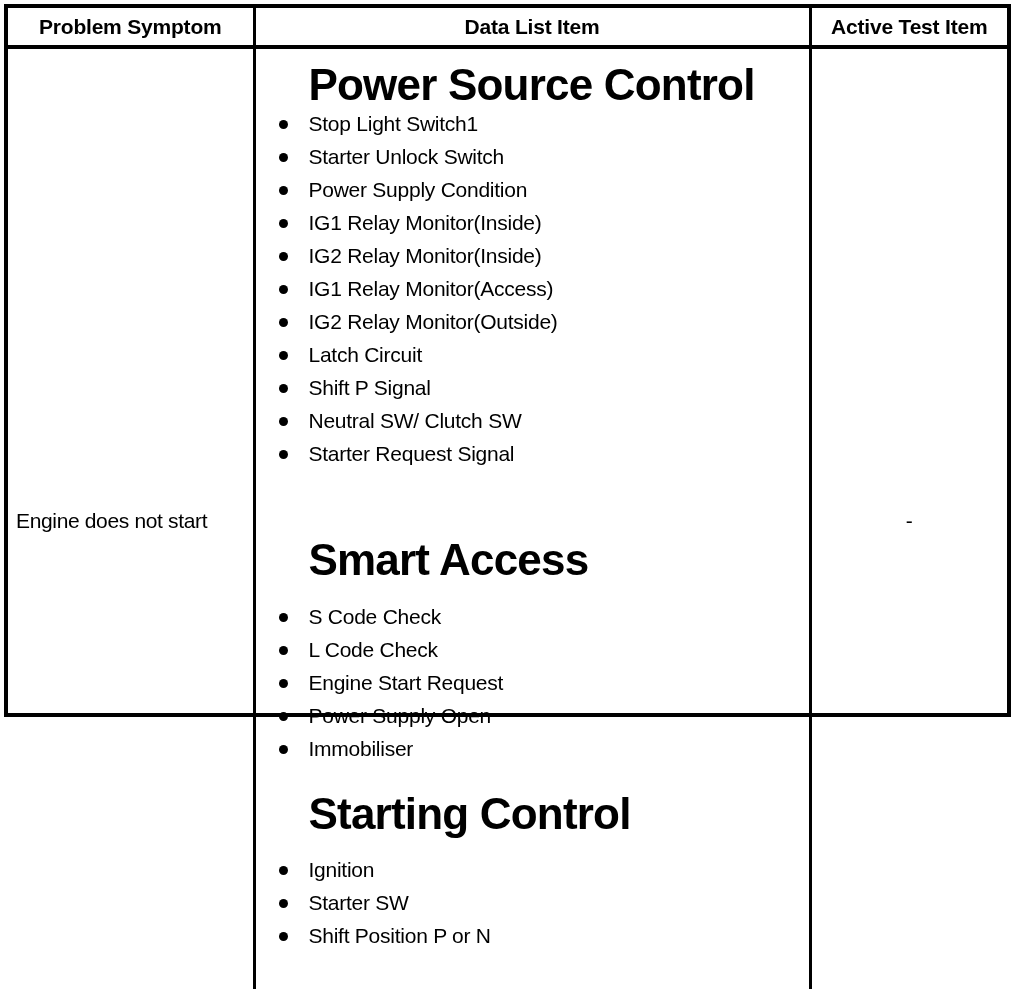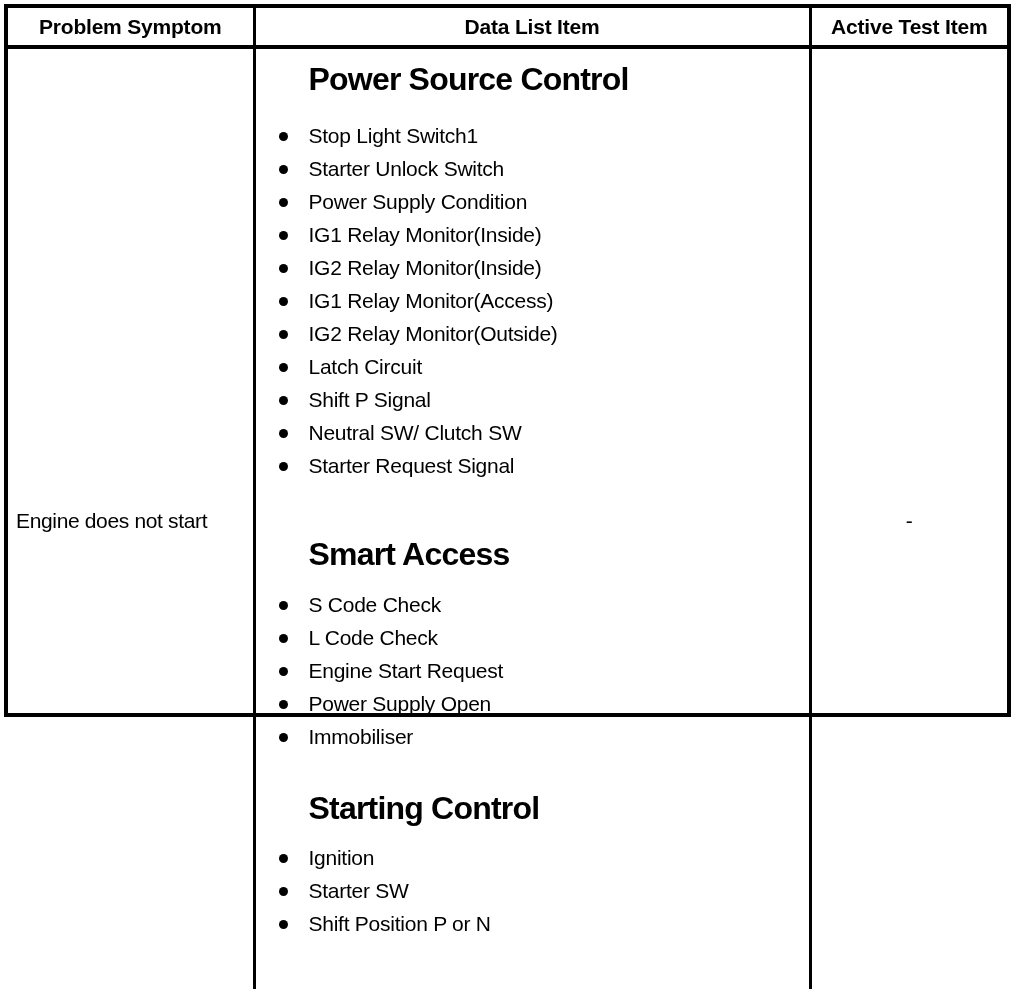"Power Source Control" .section-title { font-size: 32px -> 44px }
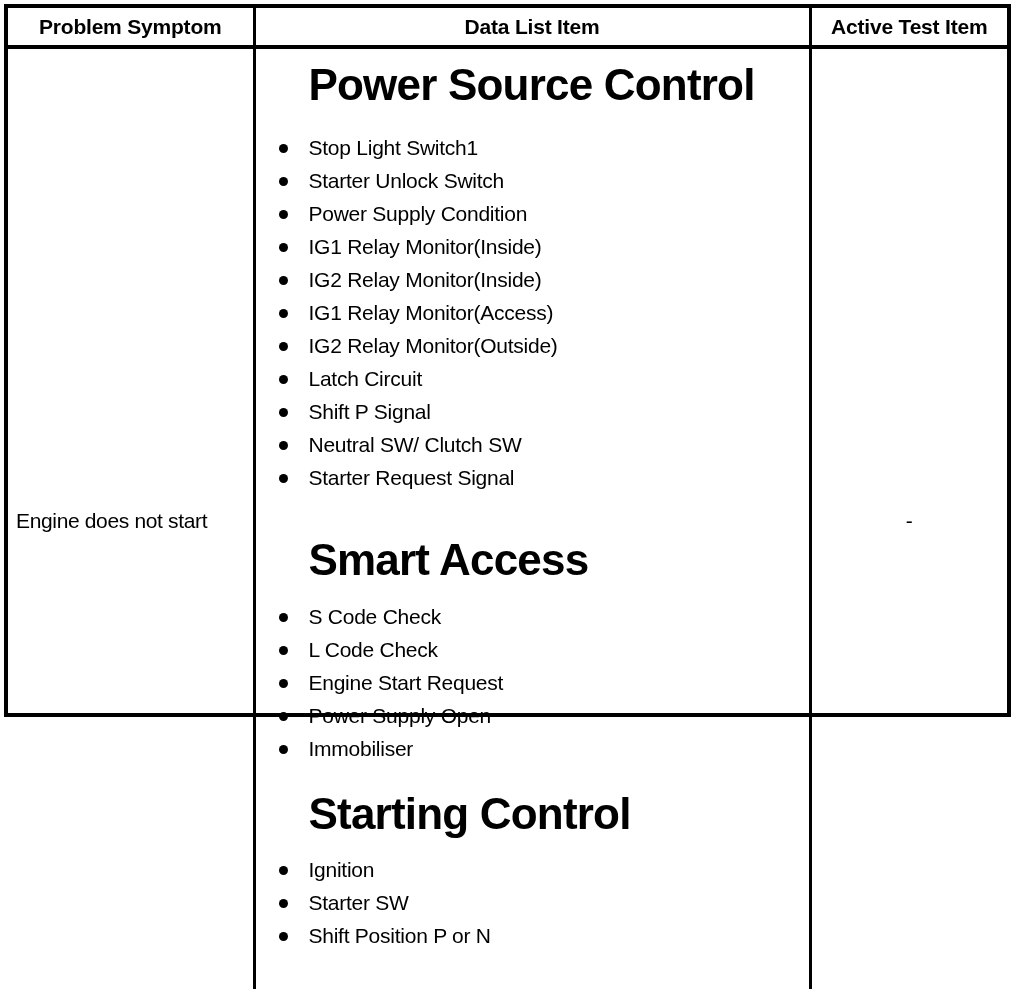"Stop Light Switch1" #sec-0 ul.items { margin-top: 24px -> none }
